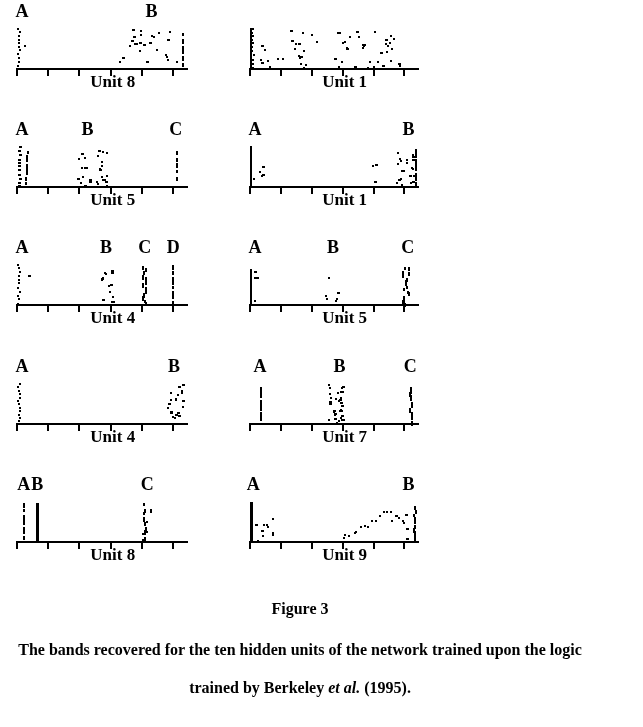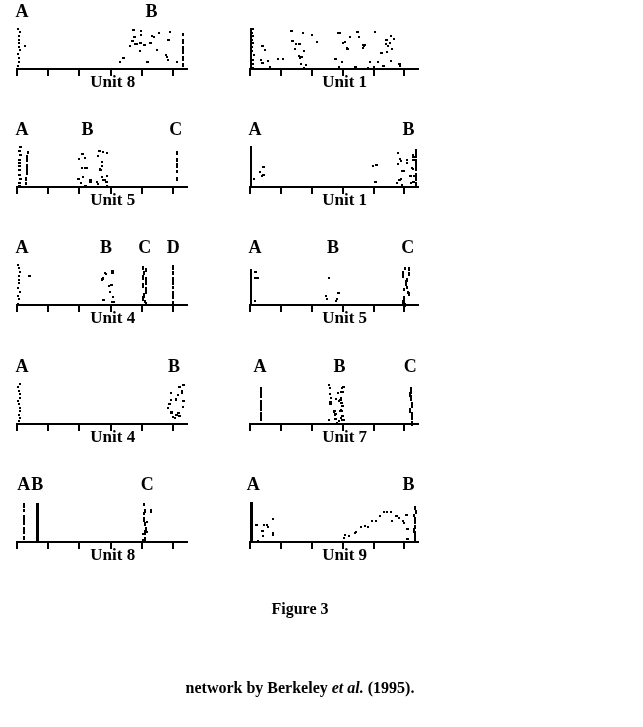"The bands recovered for the" div.caption { html: none -> <div>The bands recovered for the ten hidden units of the network trained upon the logic</div> }
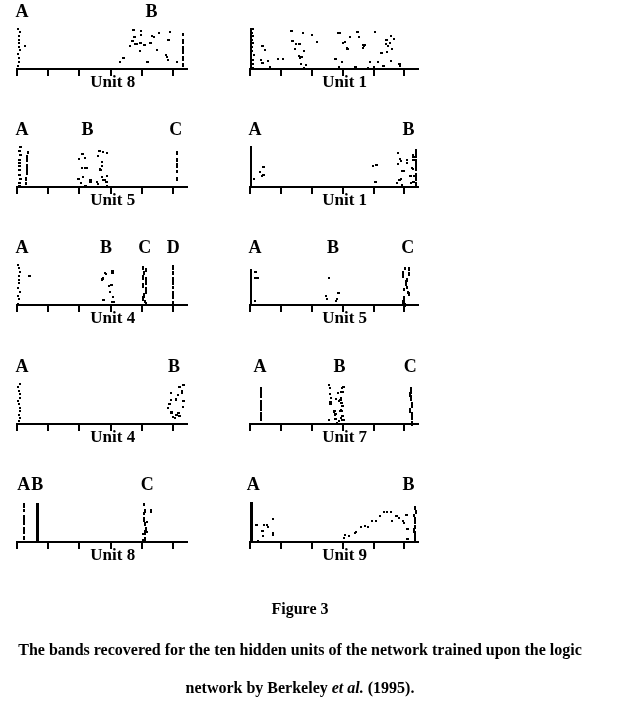"network by Berkeley" span { text: network -> trained }
